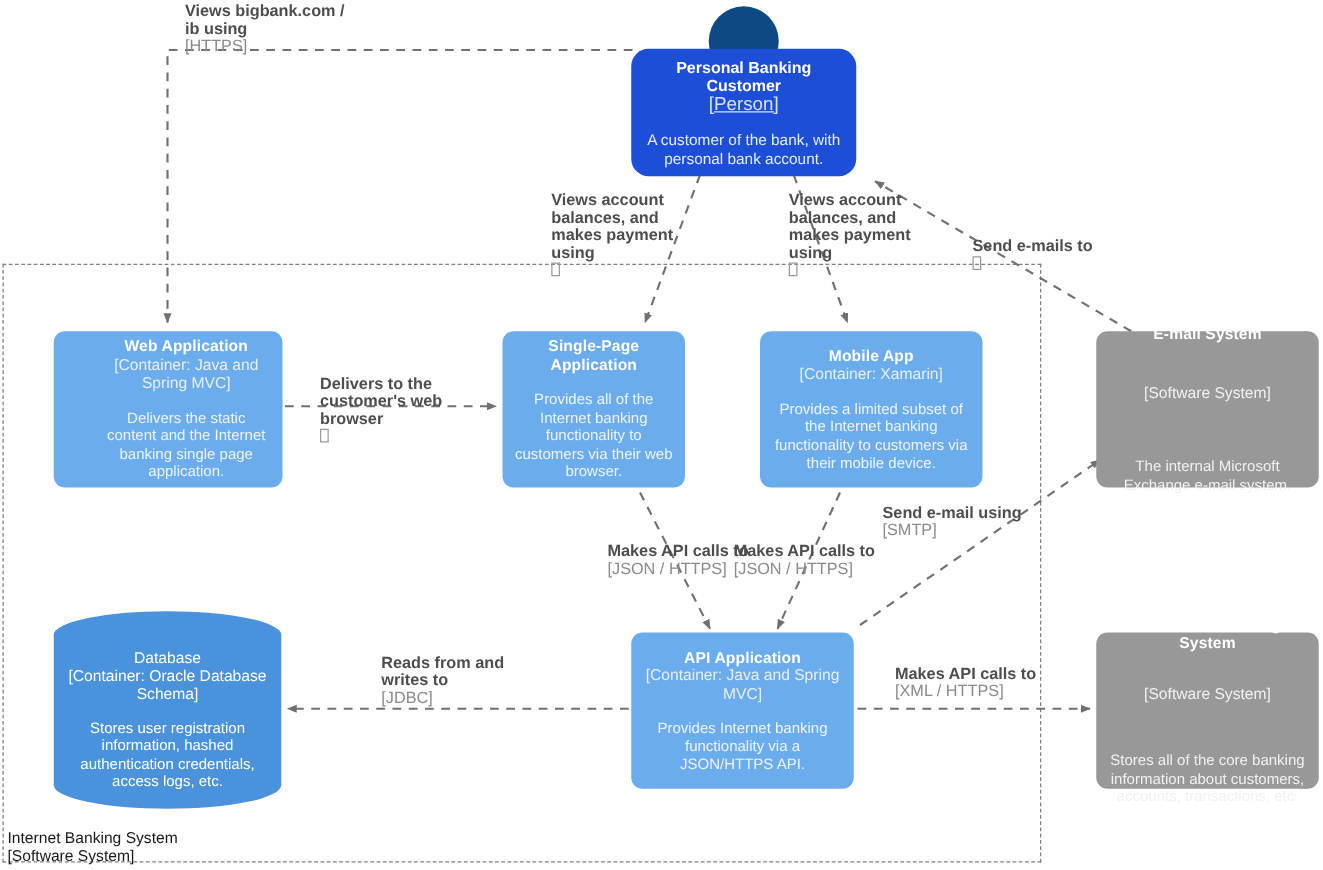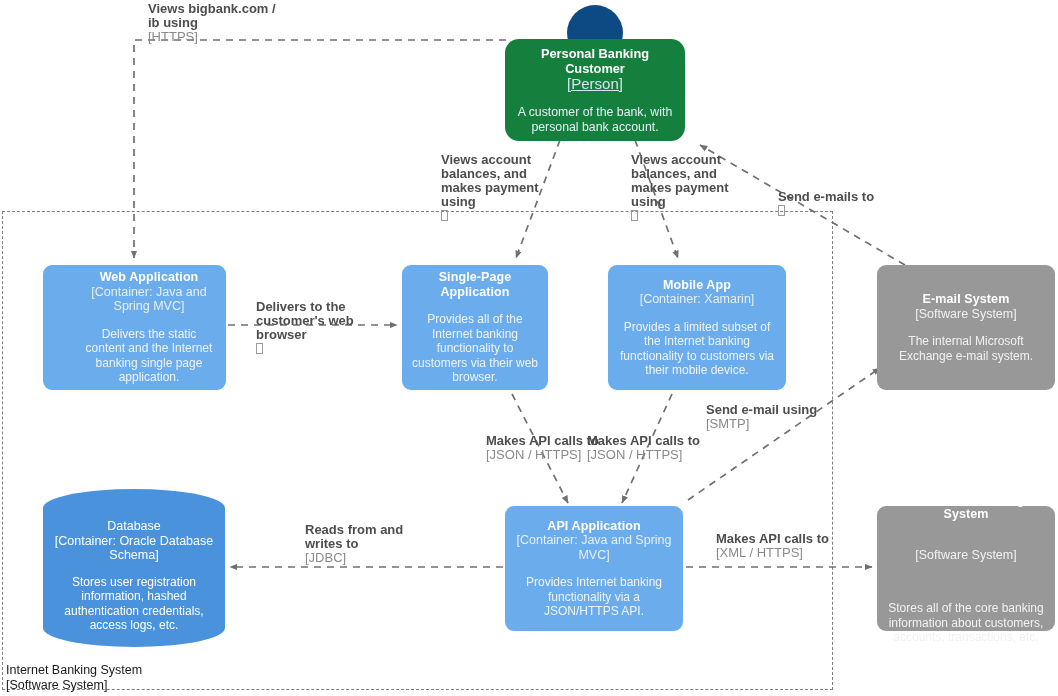"Personal Banking Customer" .person .body { background: #15803d -> #1d4ed8 }
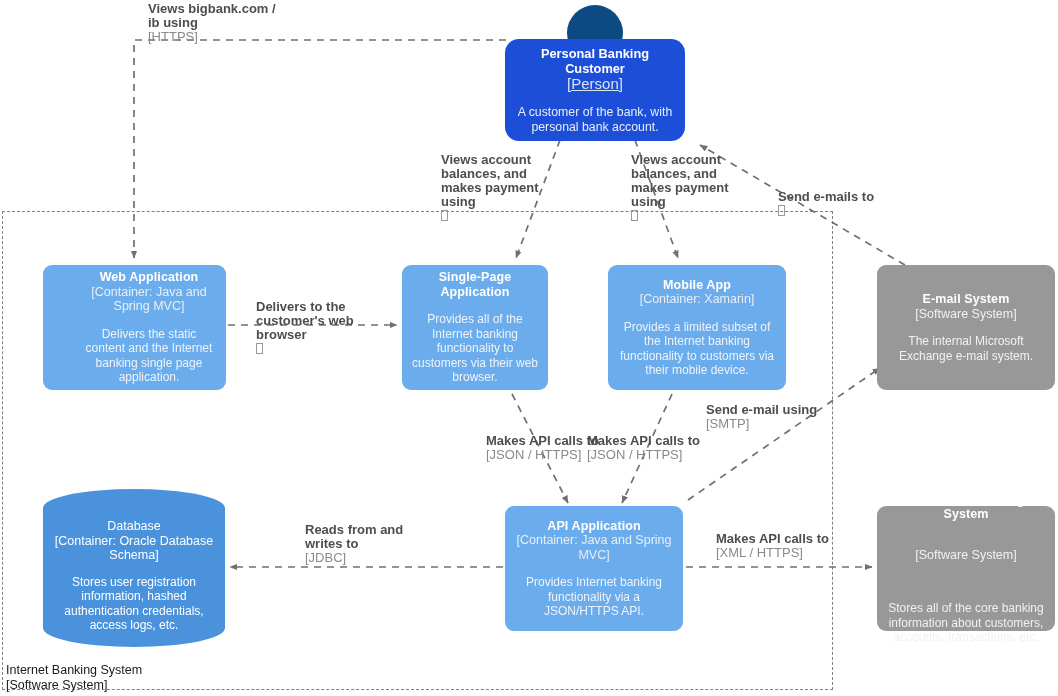"E-mail System" div.node { gap: none -> 32px }
